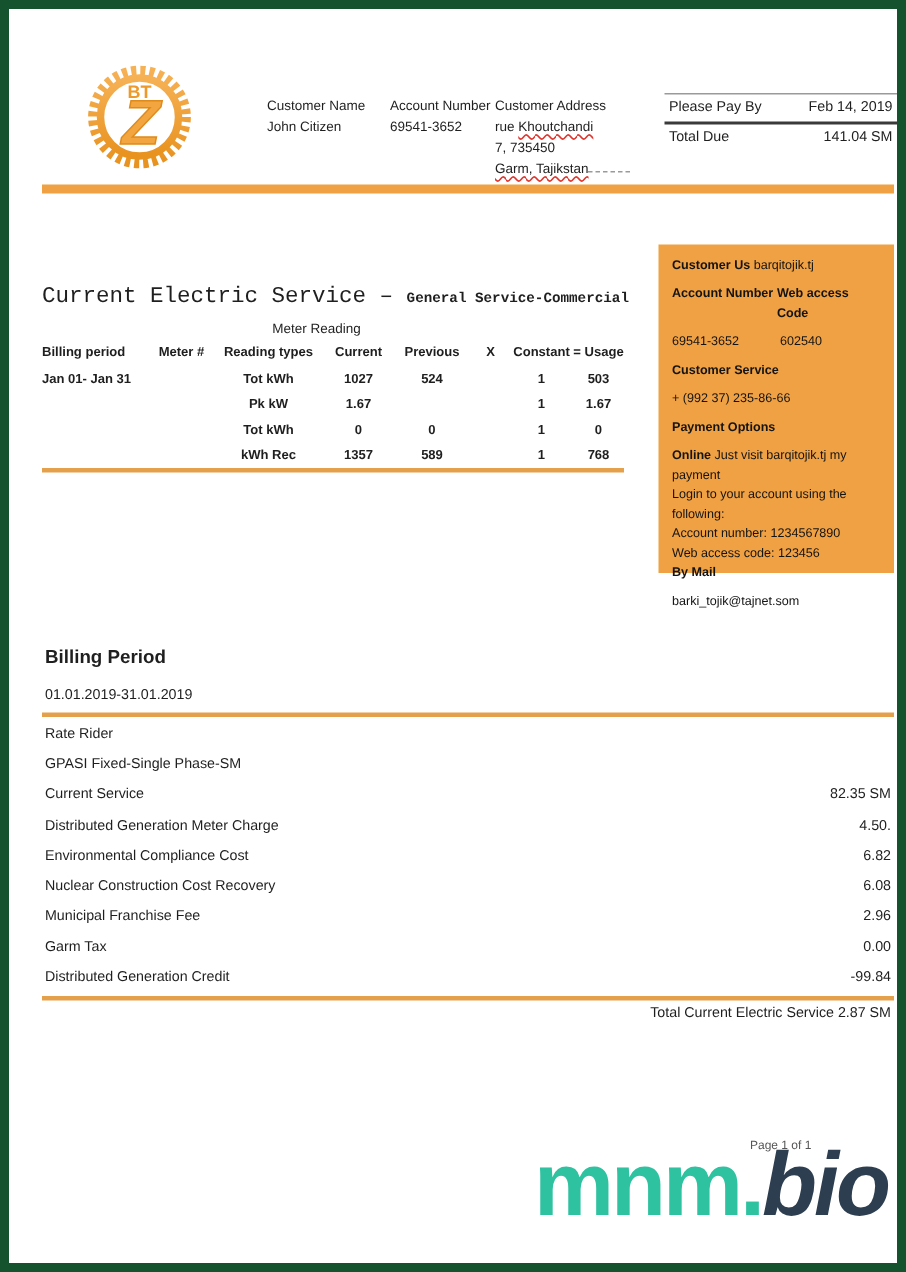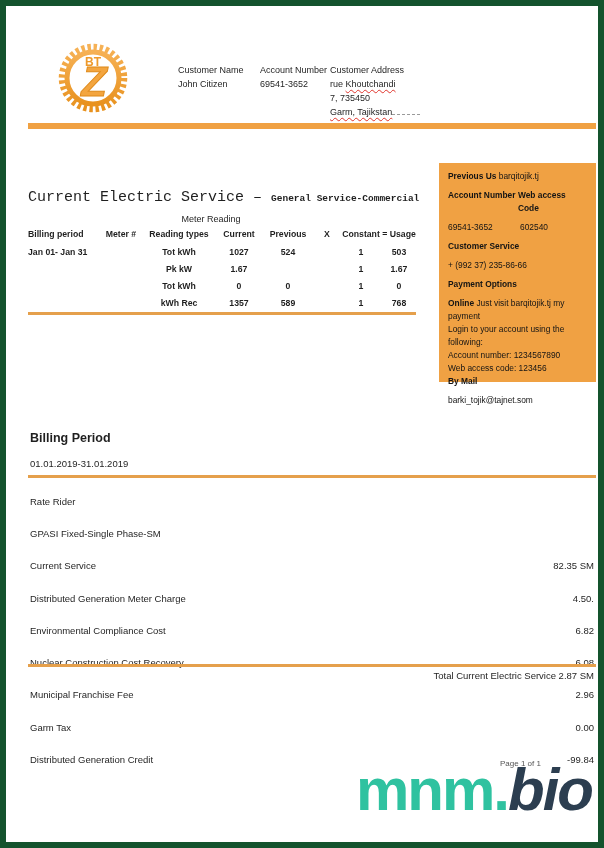"Please Pay By" div.pay-table { html: none -> <div> <div> <span>Please Pay By</span> <span>Feb 14, 2019</span> </div> <div> <span>Total Due</span> <span>141.04 SM</span> </div> </div> }
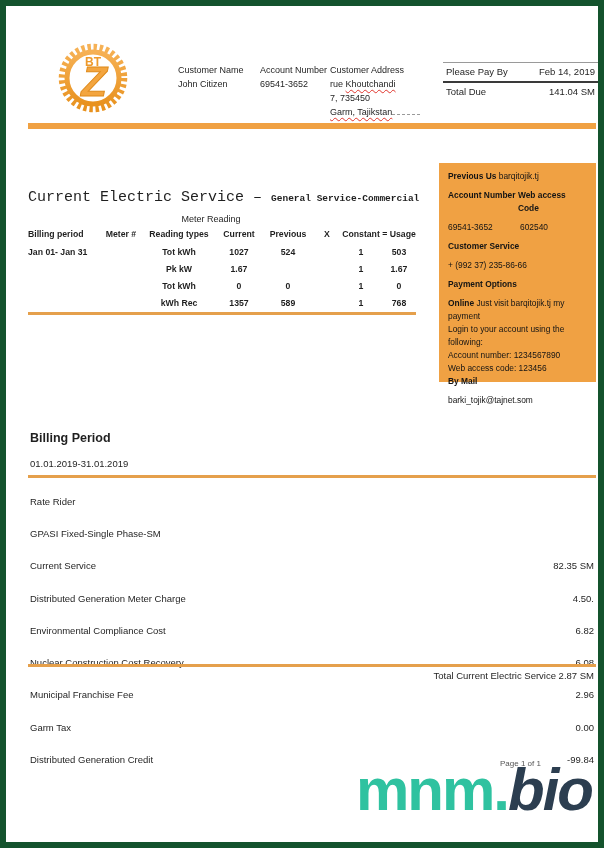"Previous Us" b { text: Previous -> Customer }
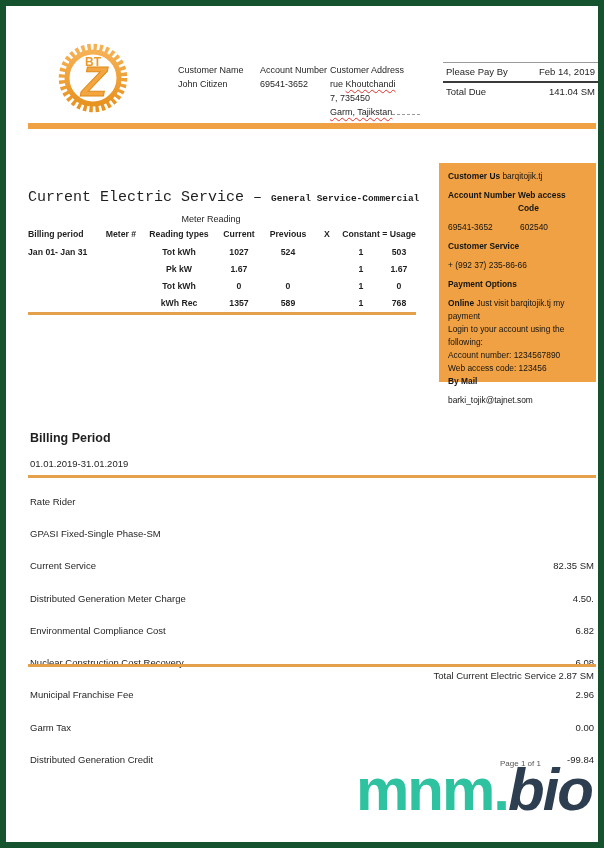"Rate Rider" .b-row { margin-top: 12px -> none }
